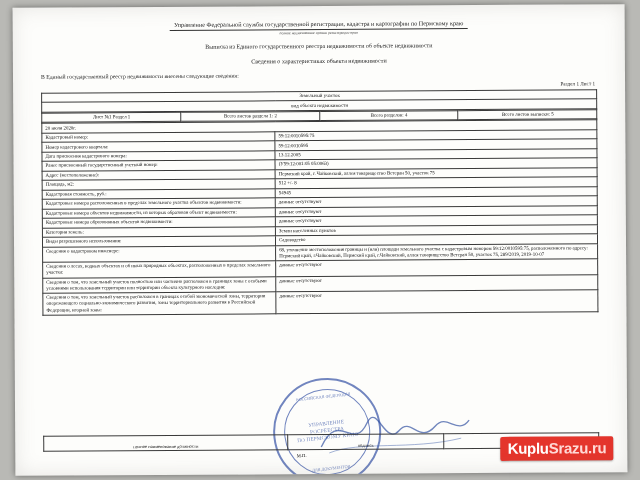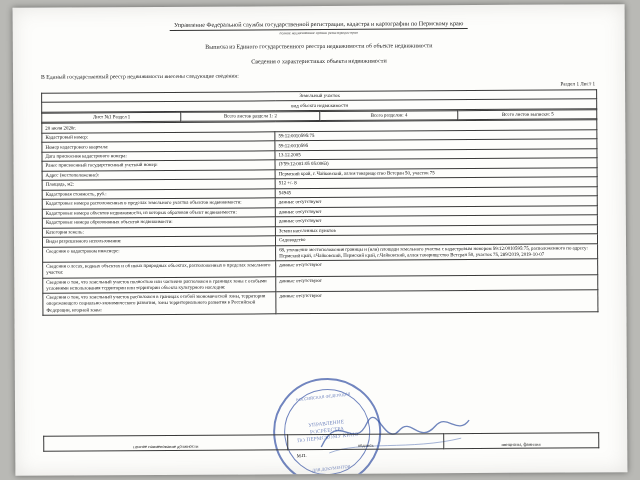"KupluSrazu.ru" div.wm { html: none -> <div><span>Kuplu</span><span>Srazu.ru</span></div> }
